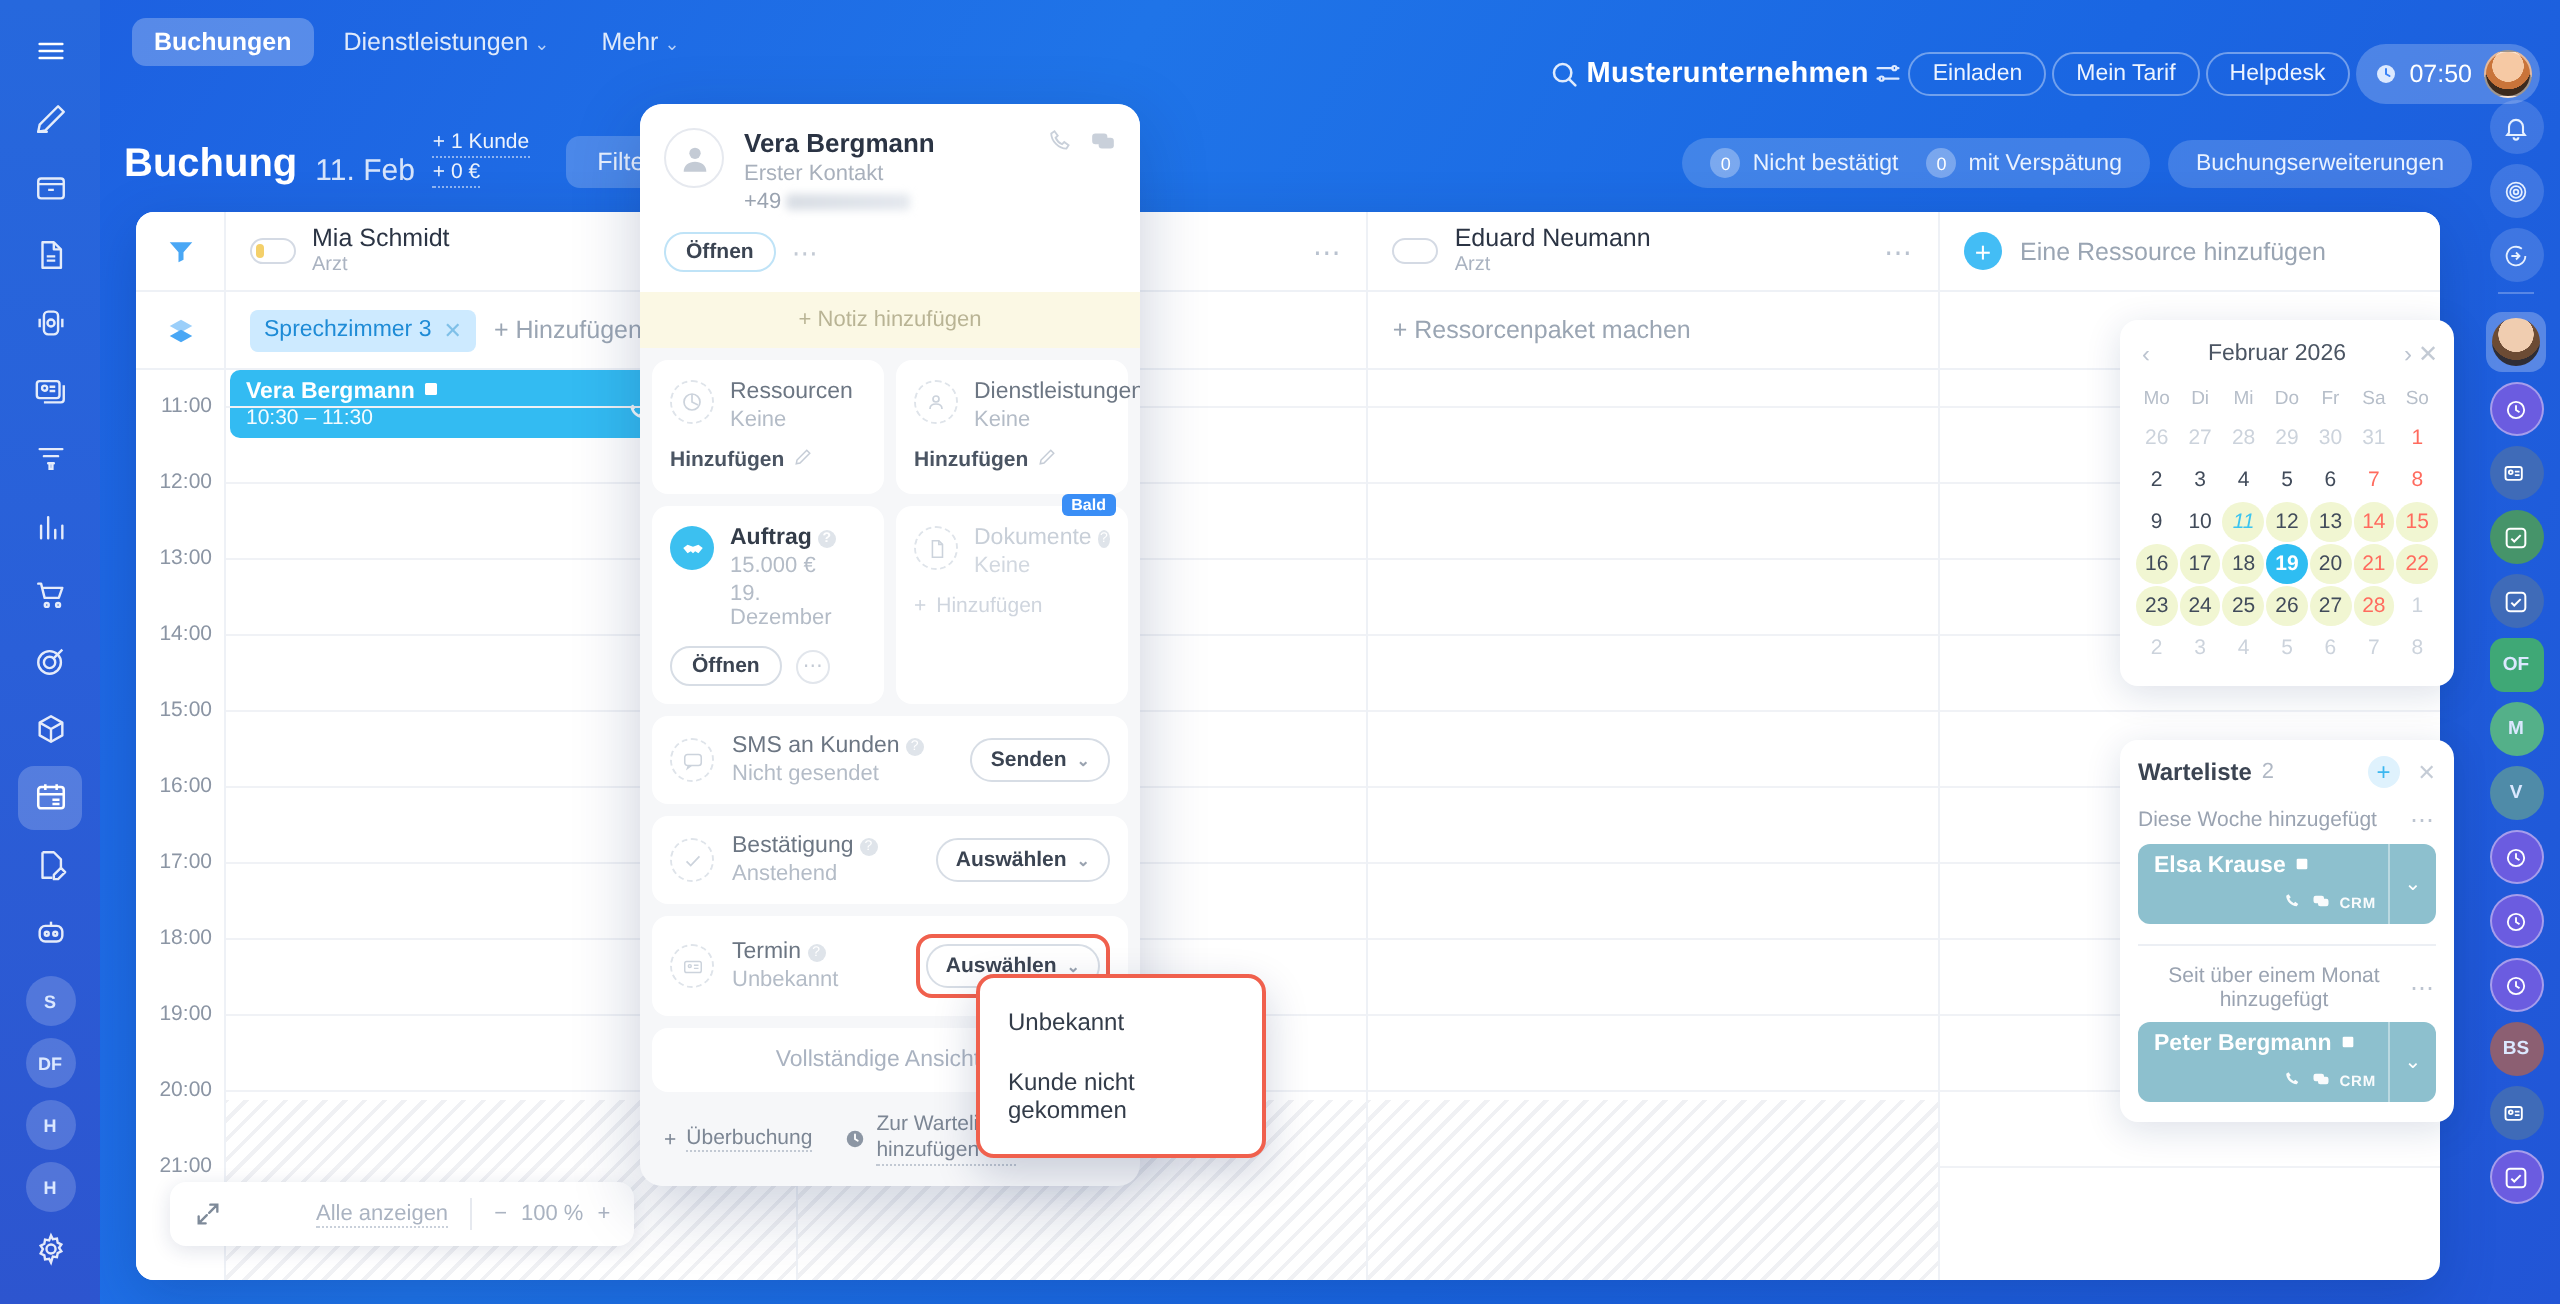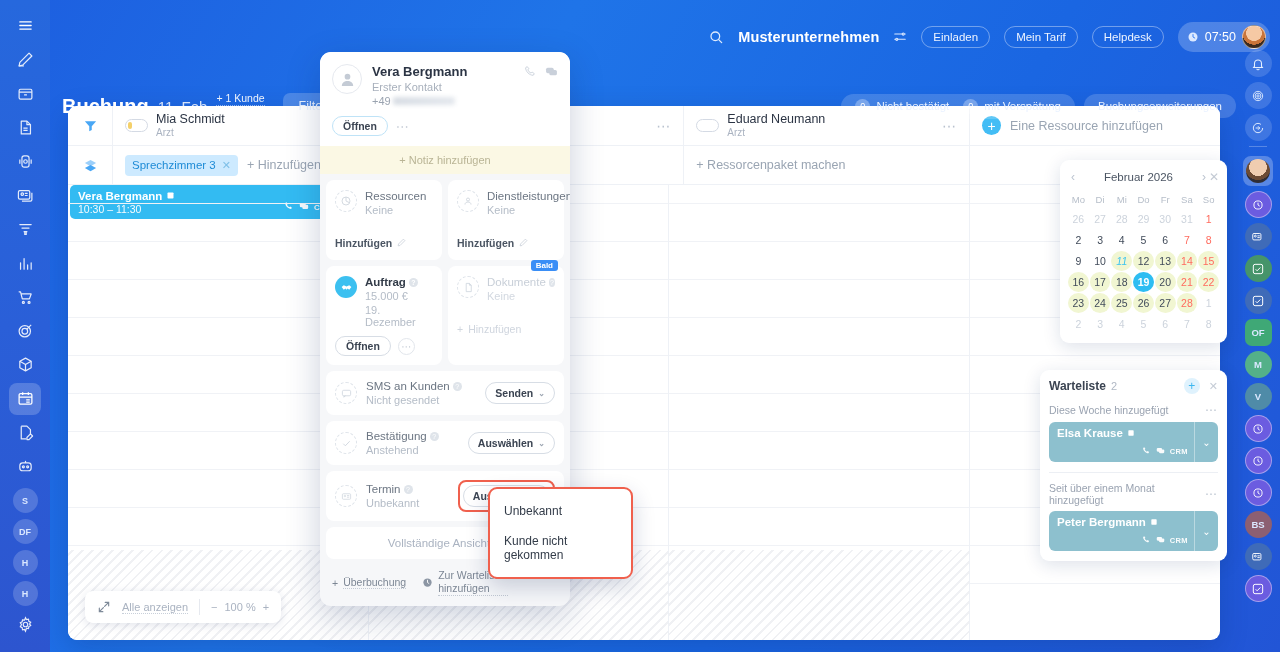"Buchungen" div { html: none -> <div> <div><span>Buchungen</span></div> <div><span>Dienstleistungen</span><span>⌄</span></div> <div><span>Mehr</span><span>⌄</span></div> </div> }
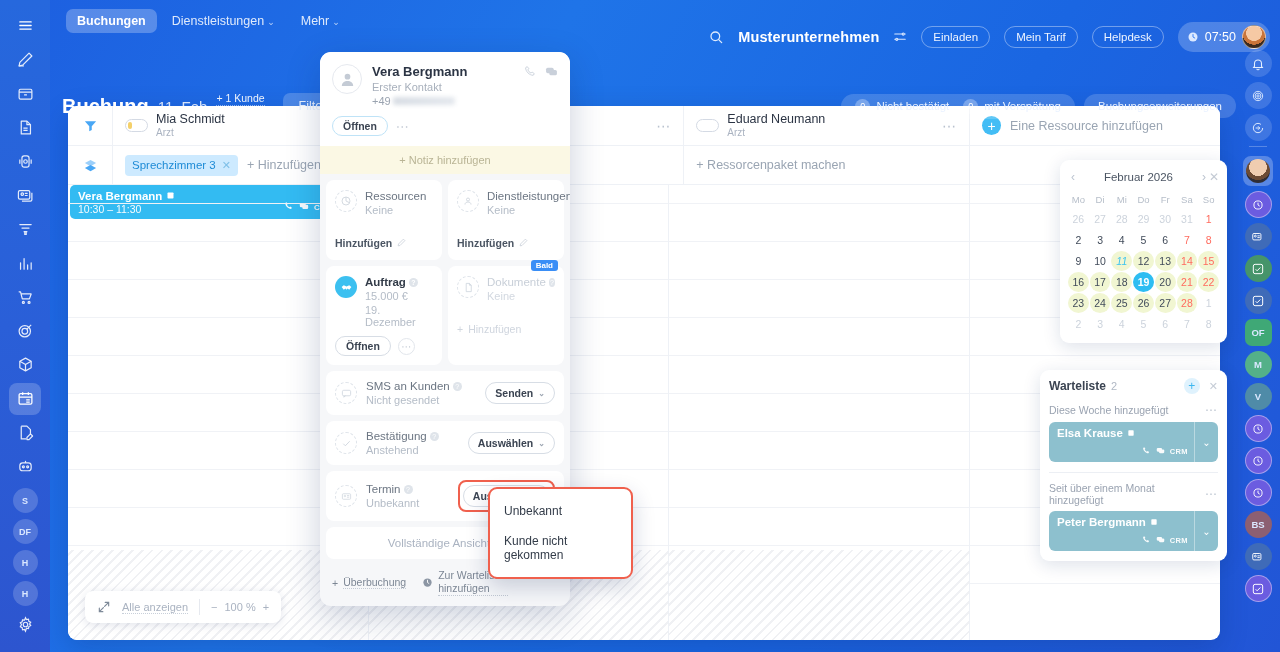"Musterunternehmen" .topbar-right { gap: 14px -> 3px }
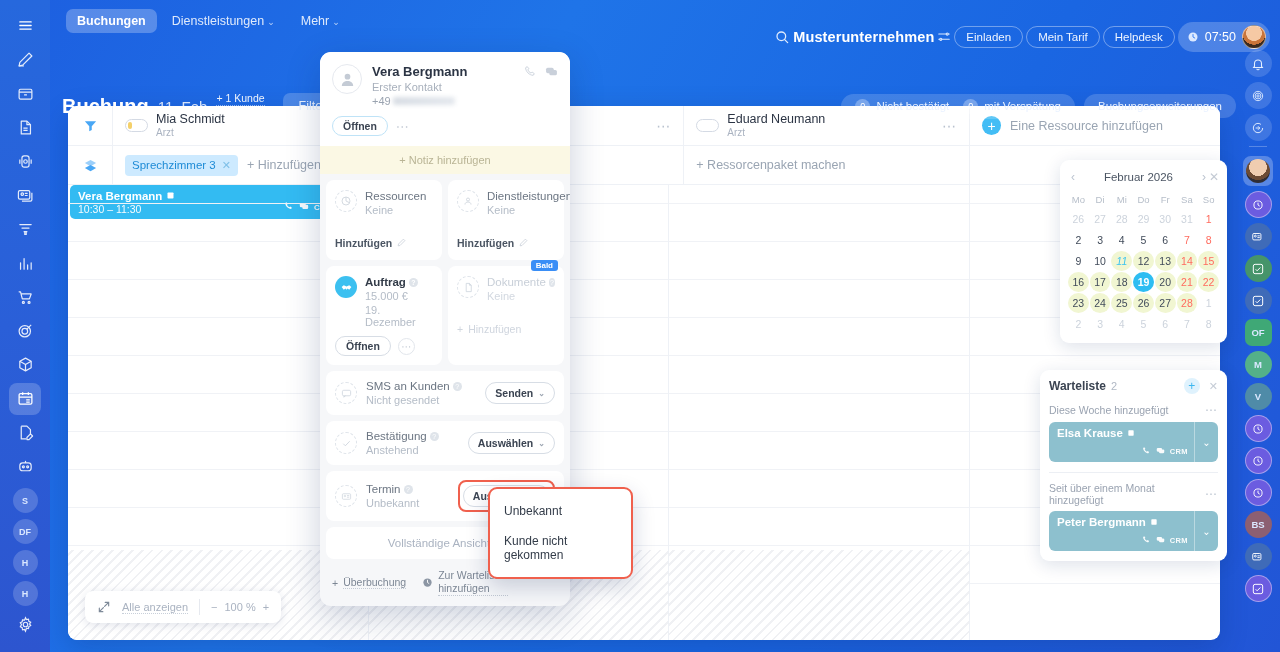"Buchung" .pagehead { align-items: center -> flex-end; margin-top: 33px -> none }
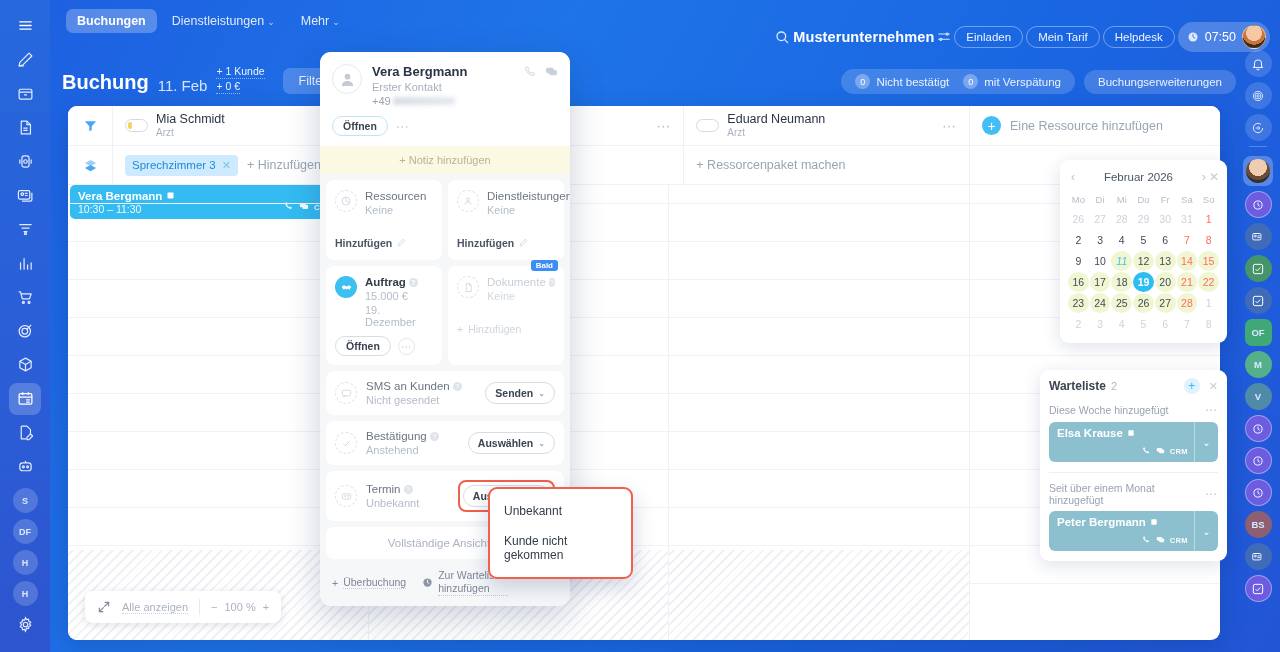"11:00" div.time-col { html: none -> <div> <div>11:00</div> <div>12:00</div> <div>13:00</div> <div>14:00</div> <div>15:00</div> <div>16:00</div> <div>17:00</div> <div>18:00</div> <div>19:00</div> <div>20:00</div> <div>21:00</div> </div> }
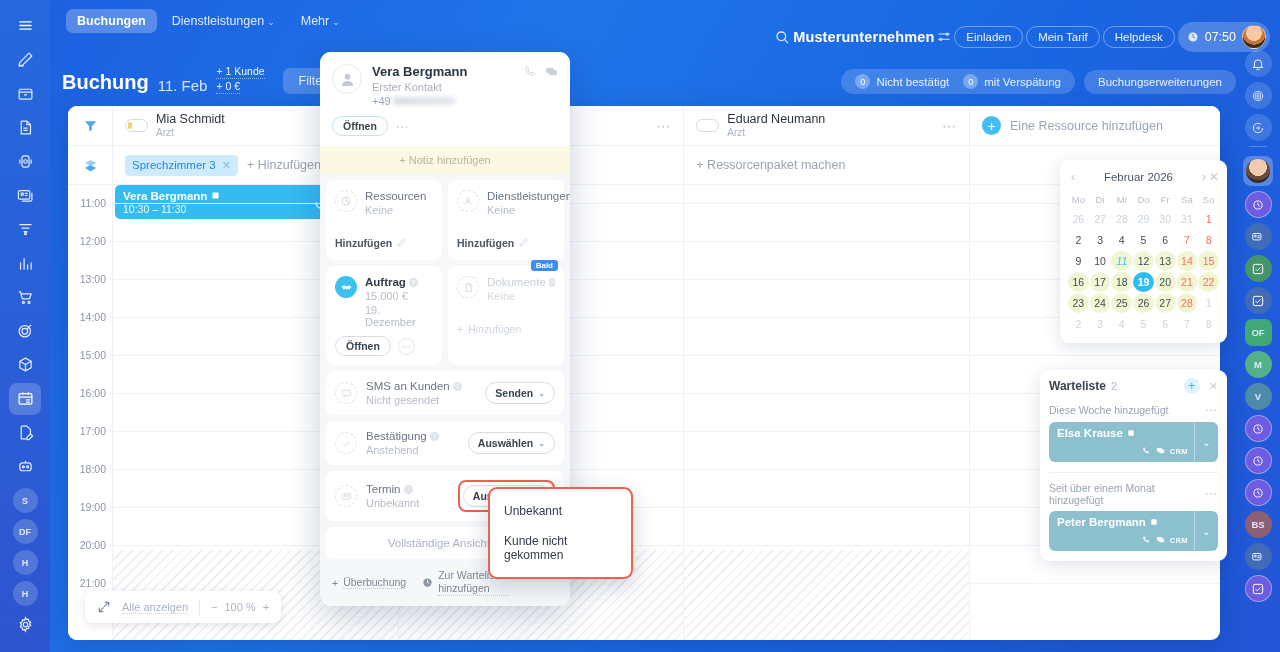"Hinzufügen" .pp-add { margin-top: 21px -> 8px }
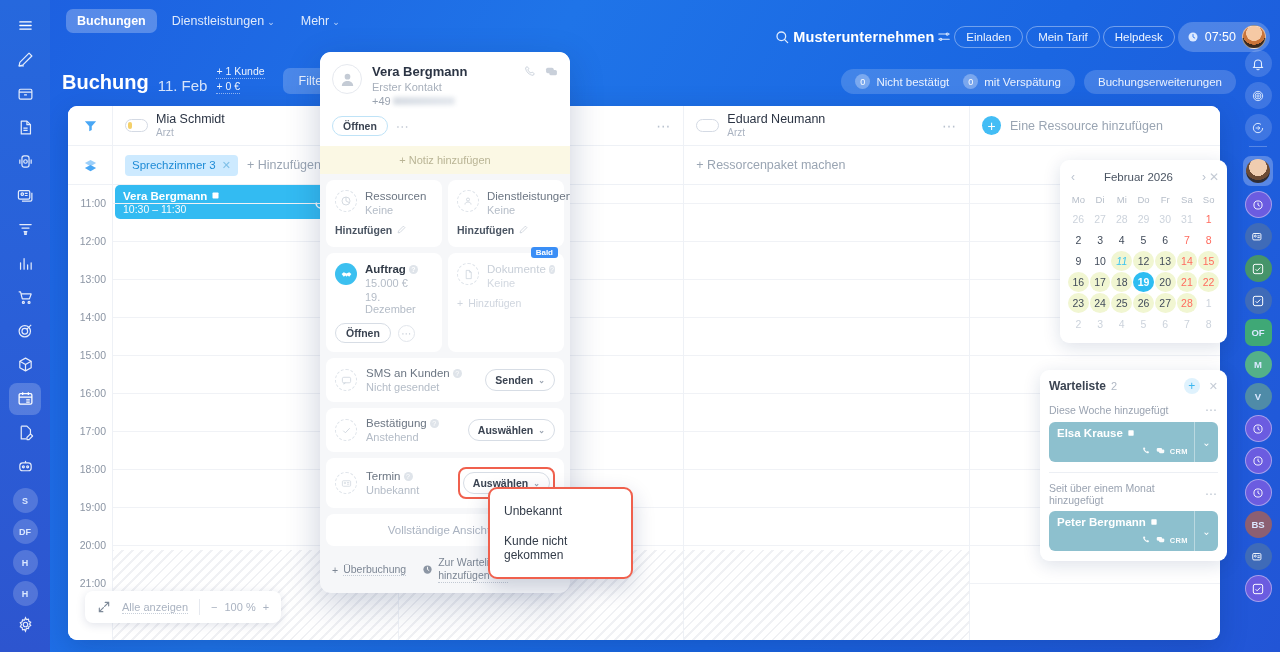"Warteliste" .wl-panel { text-align: none -> center; width: 187px -> 167px }
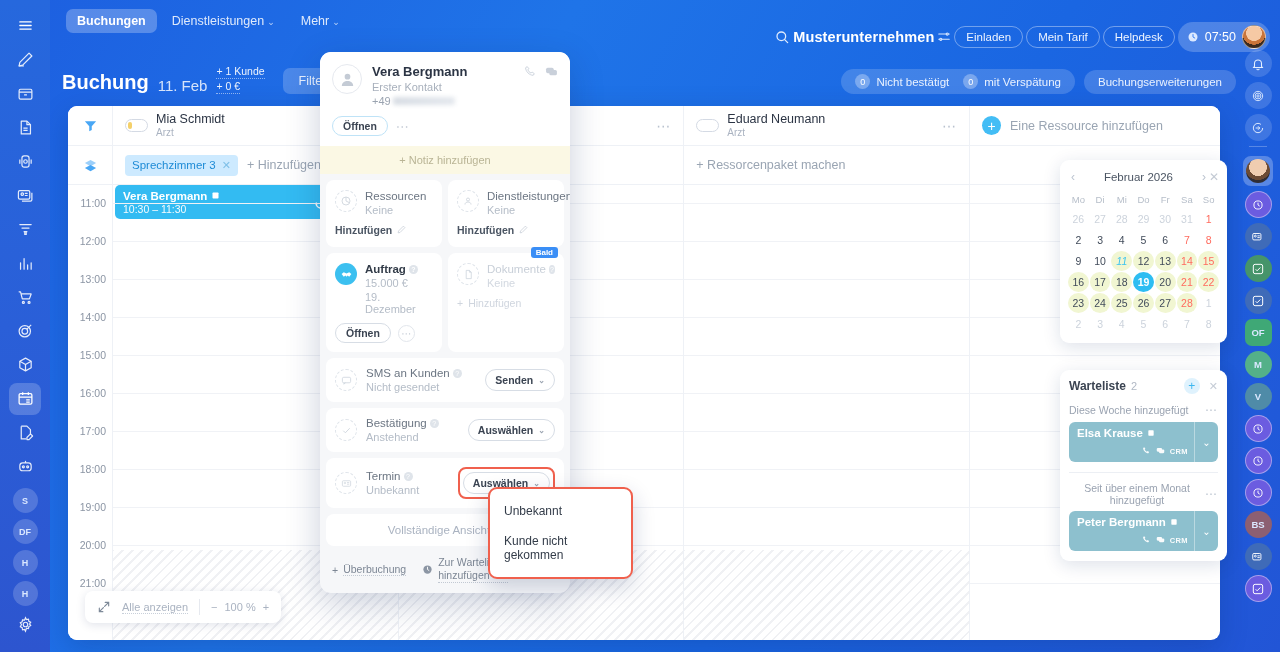"Alle anzeigen" .zb-txt { margin-left: none -> 36px }
